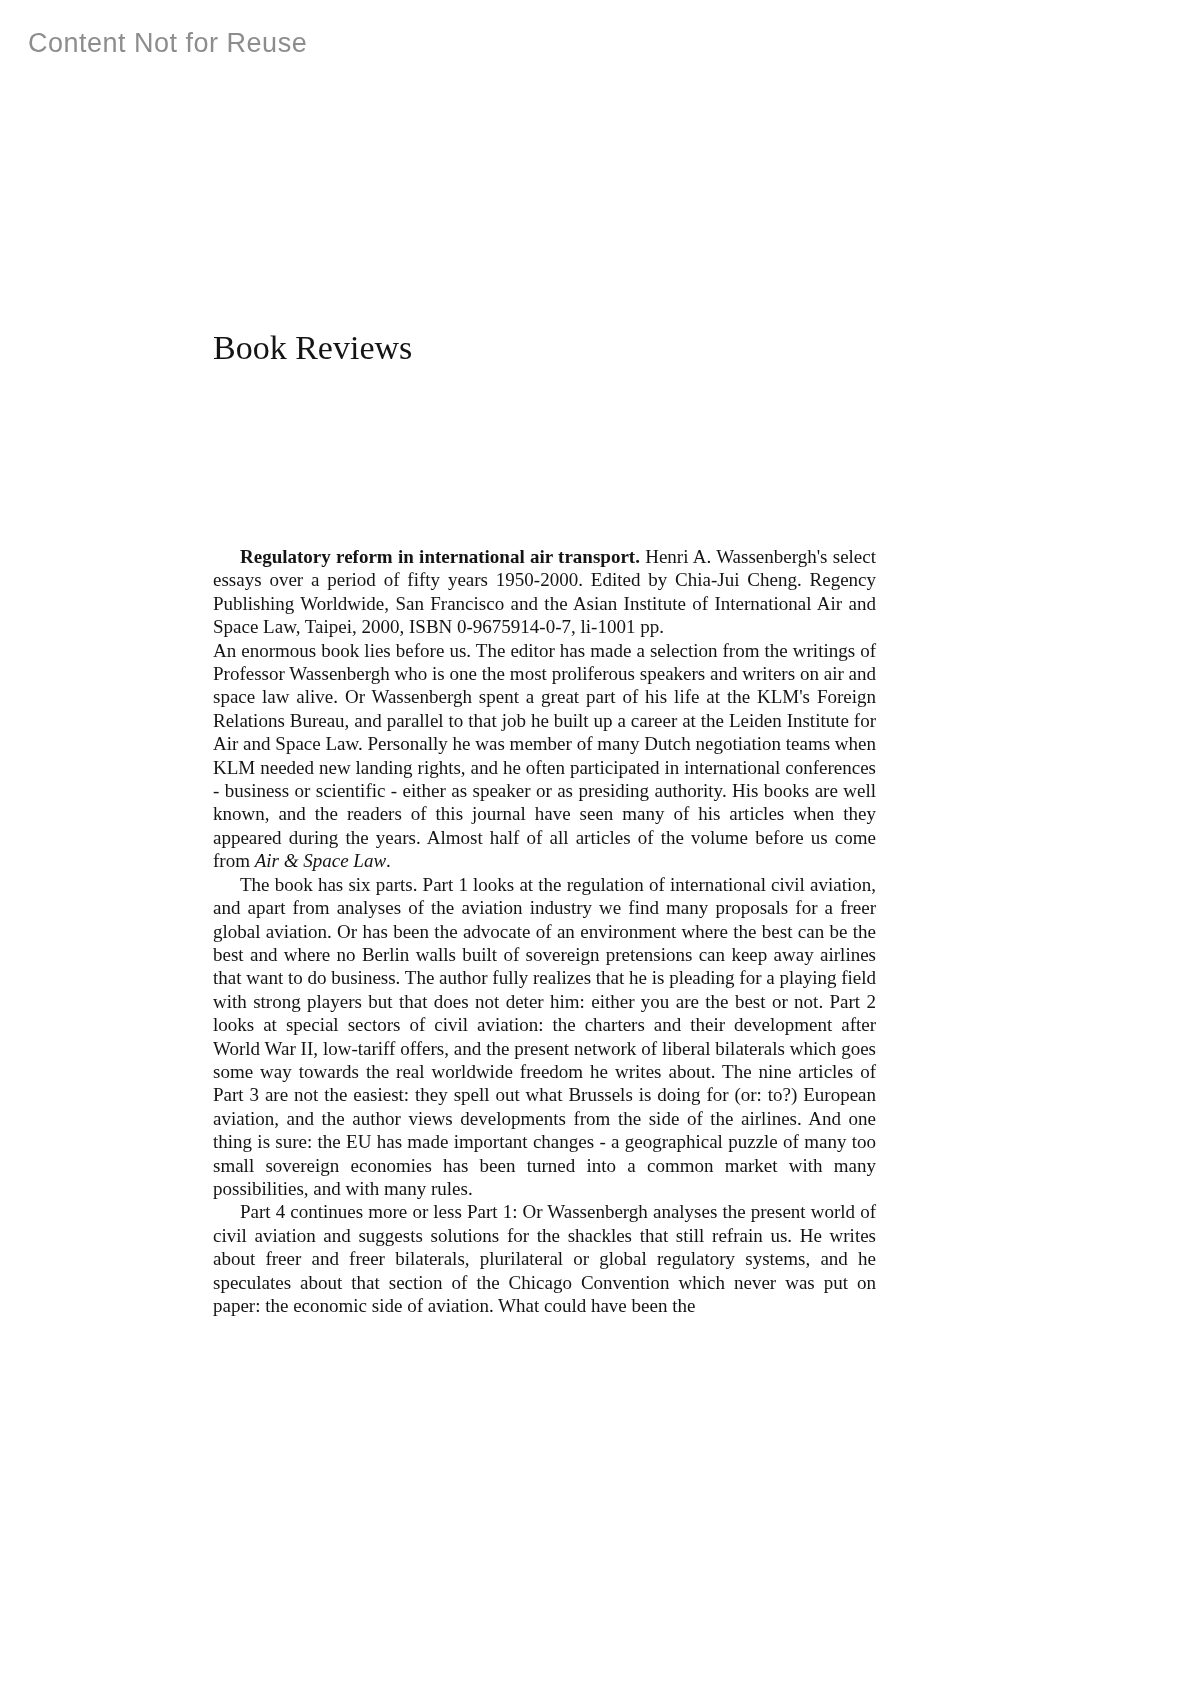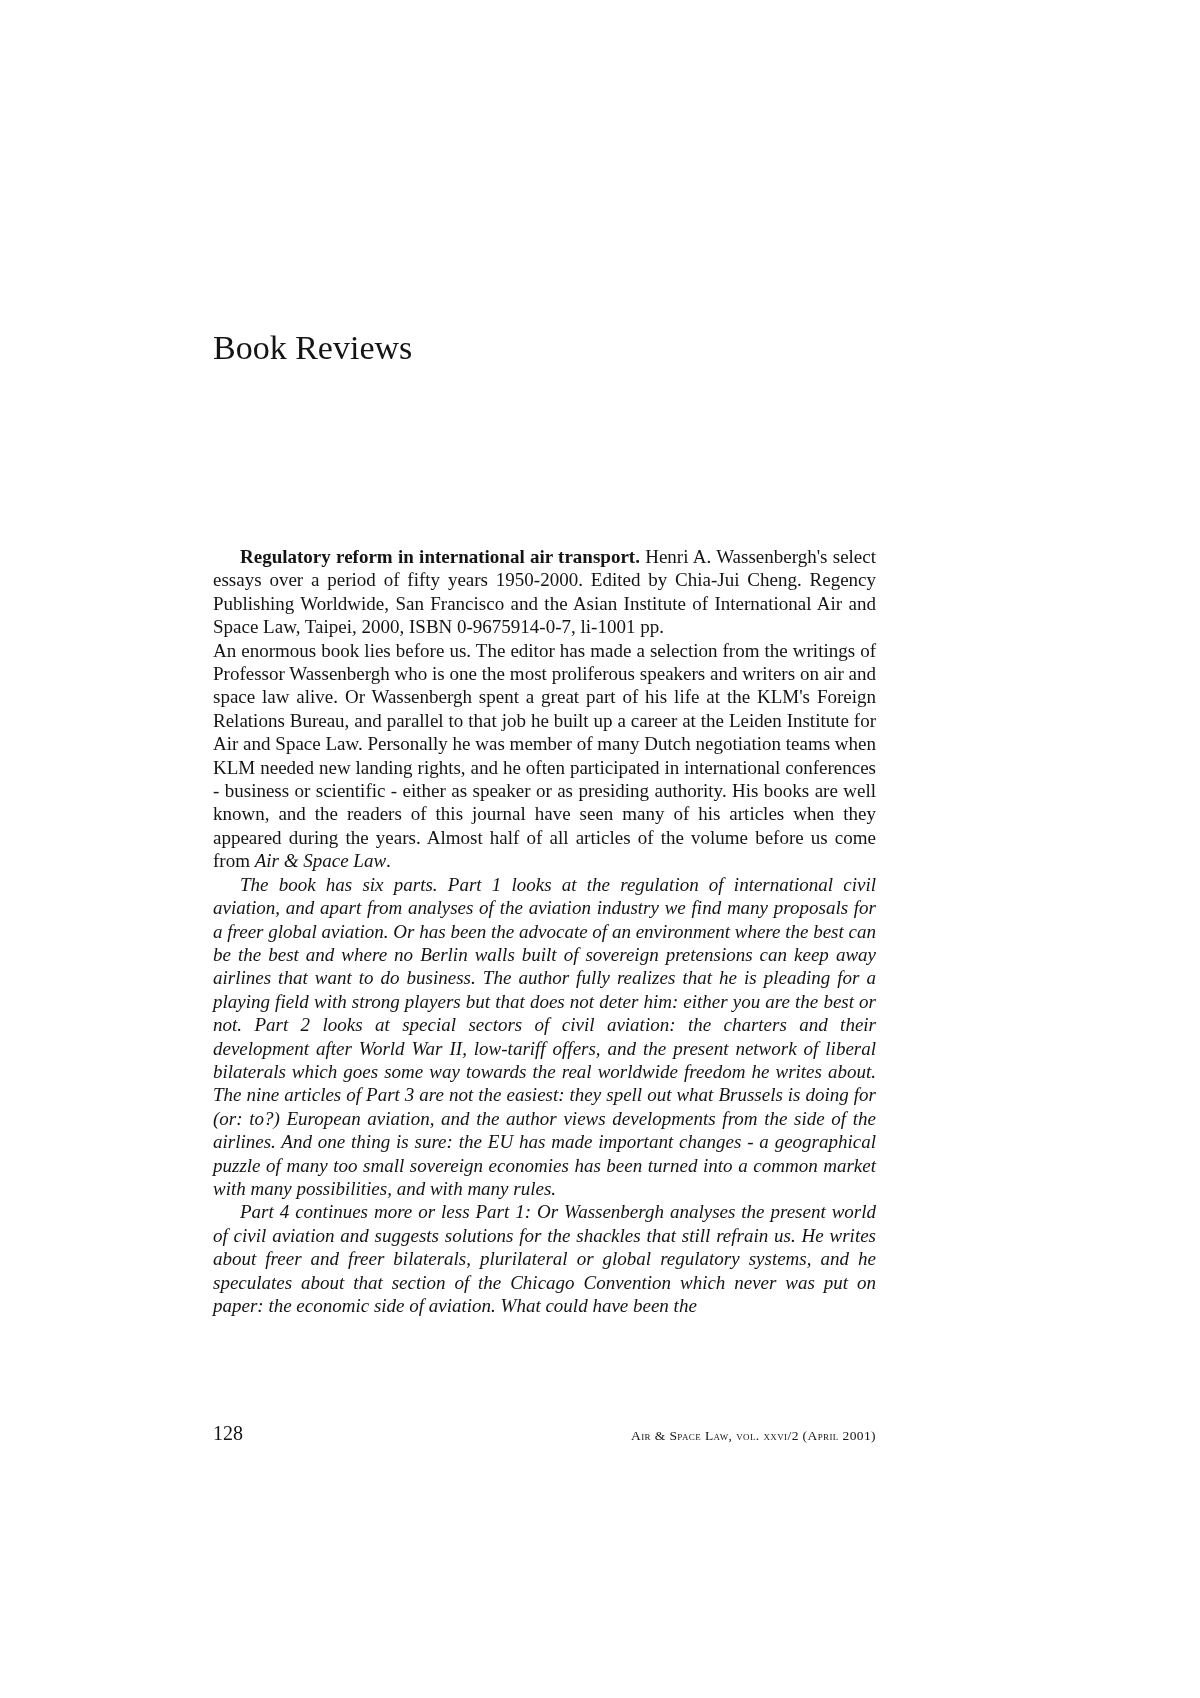"Content Not for Reuse" div.watermark { html: none -> <div>Content Not for Reuse</div> }
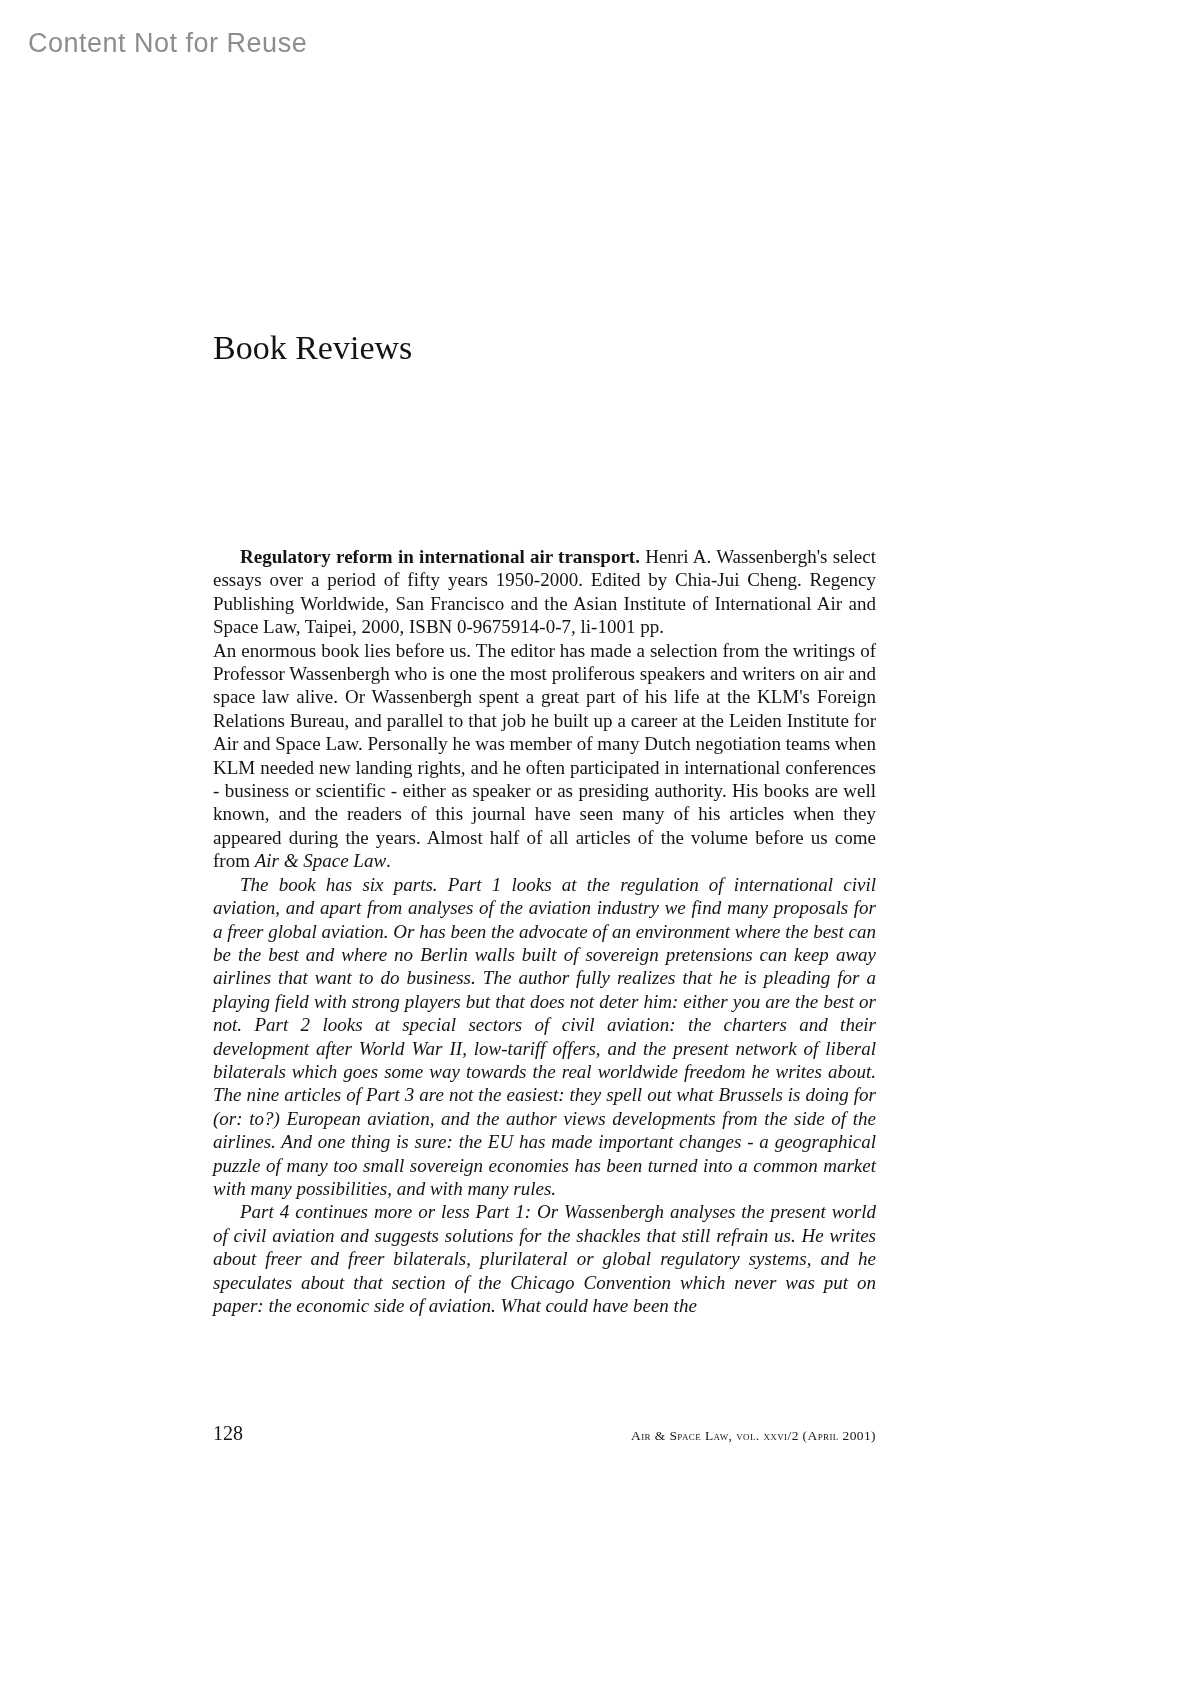"The book has six parts." p.body-indent { font-style: italic -> none }
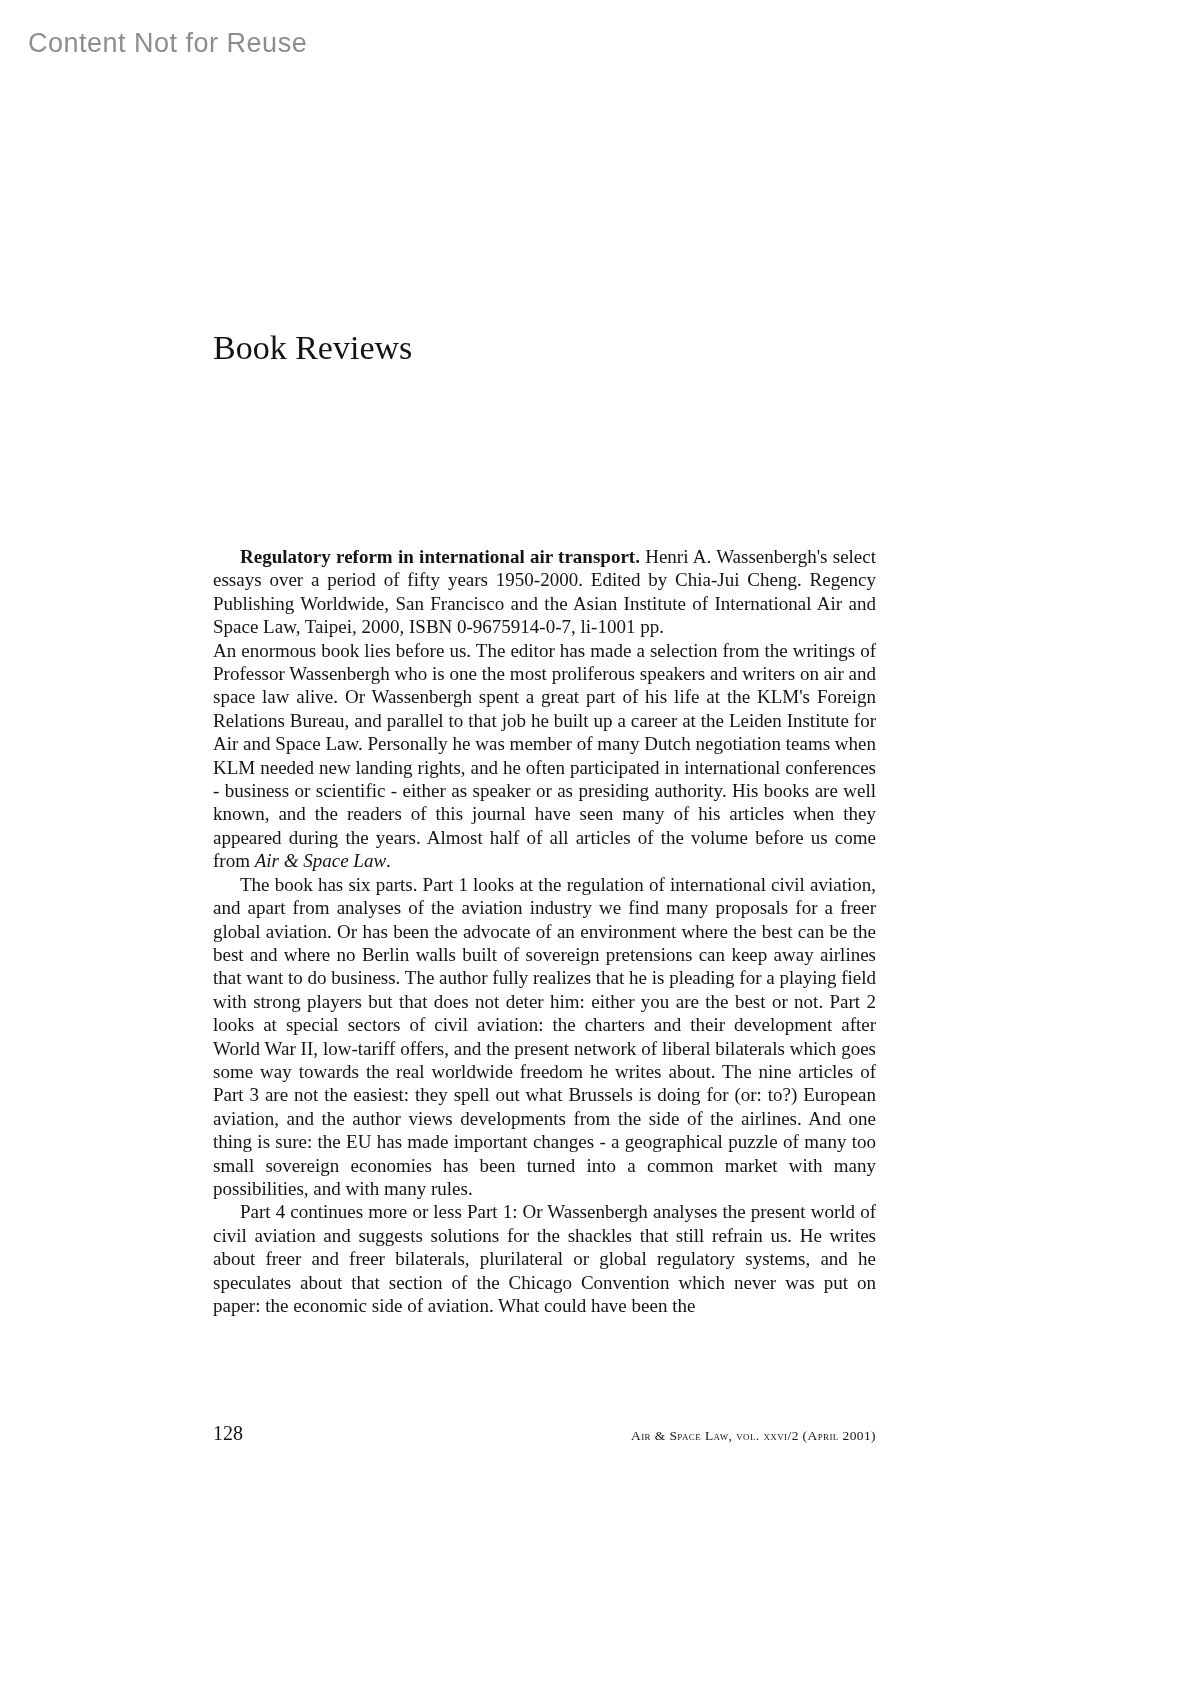"128" div.page-footer { html: <div> <span>128</span> <span>Air &amp; Space Law, vol. xxvi/2 (April 2001)</span> </div> -> none }
